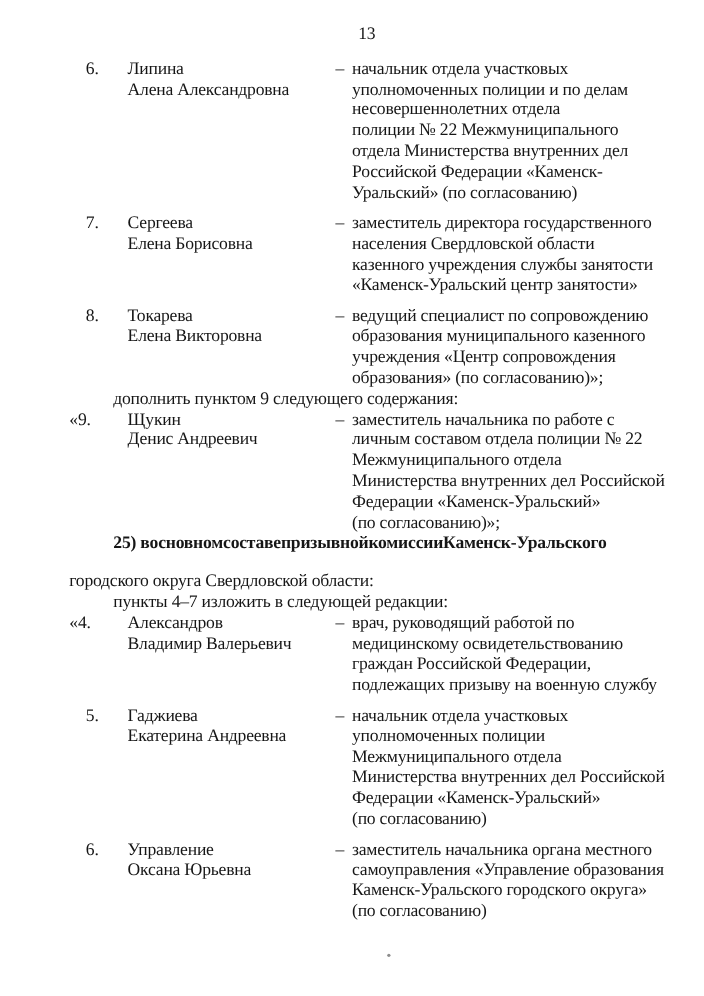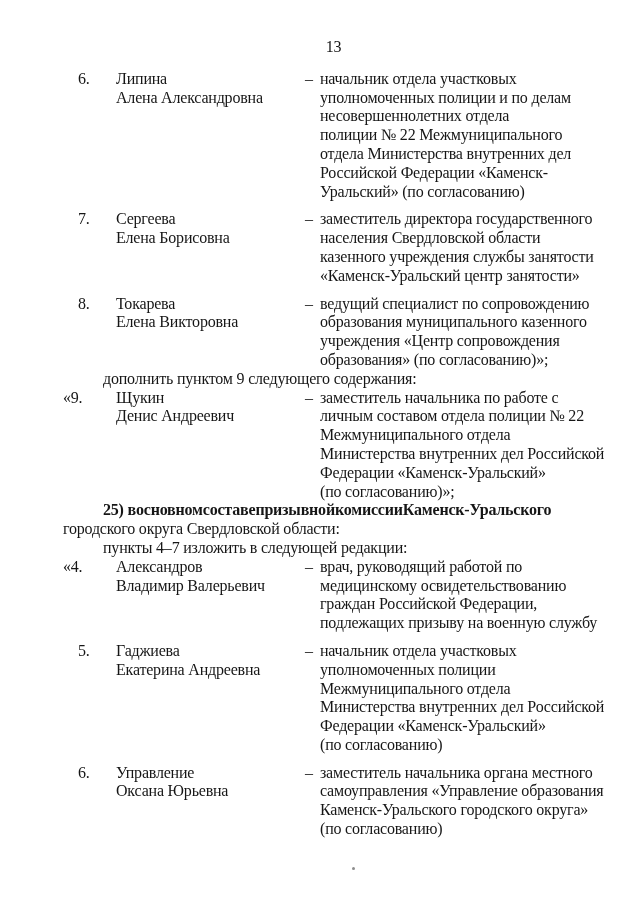"13" .content { top: 38px -> 22px }
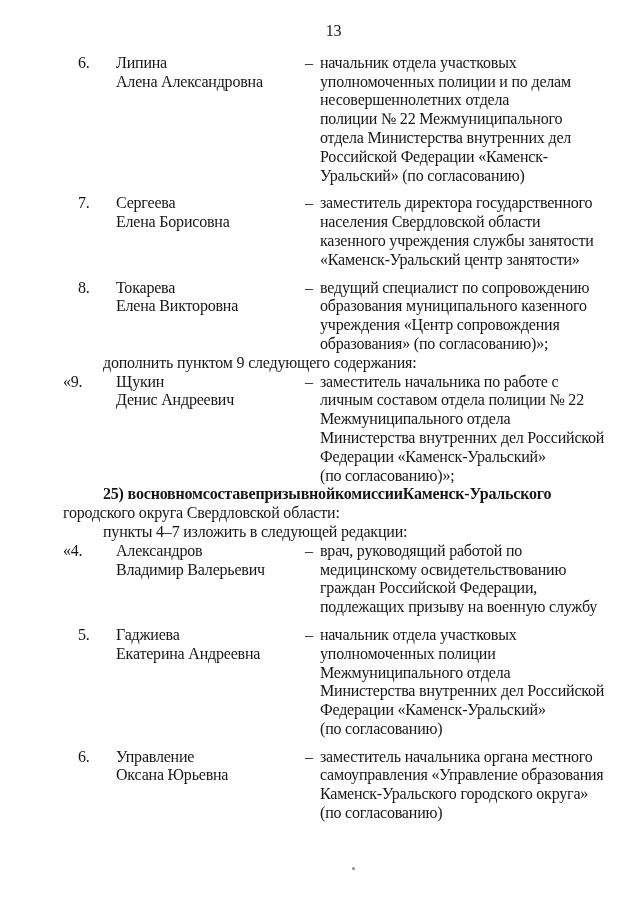"городского округа Свердловской области:" .jline2 { margin-top: none -> 16px }
